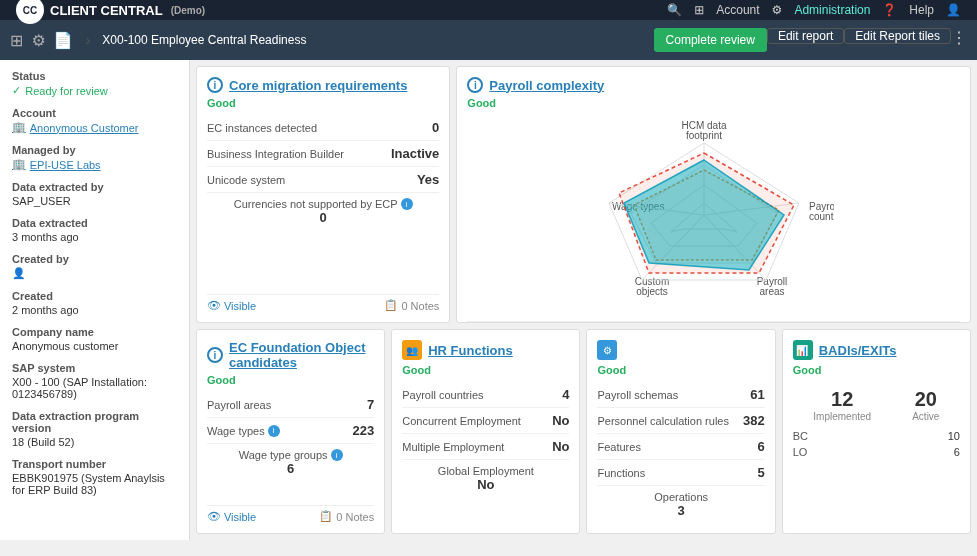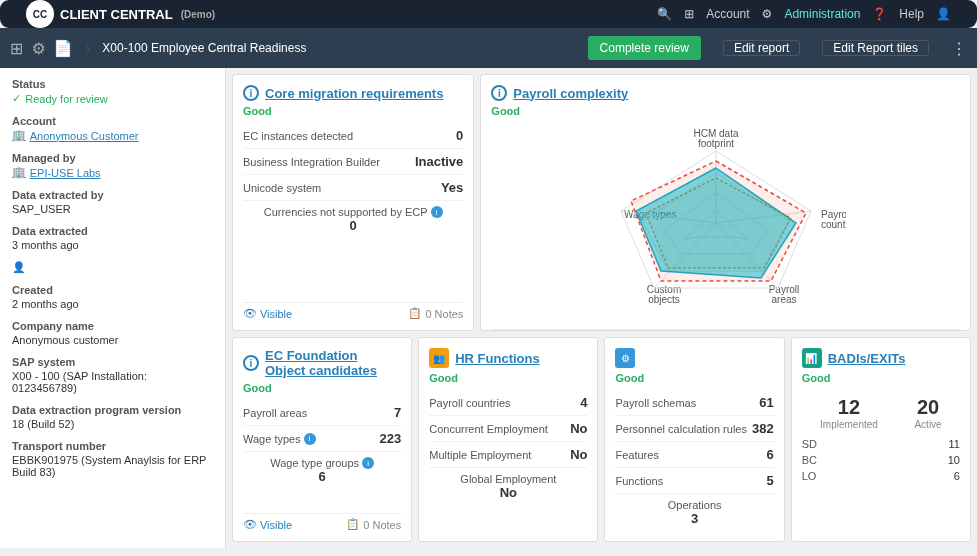"CC" .top-nav { border-radius: 9px -> none; height: 28px -> 20px; padding: 0 26px -> 0 16px }
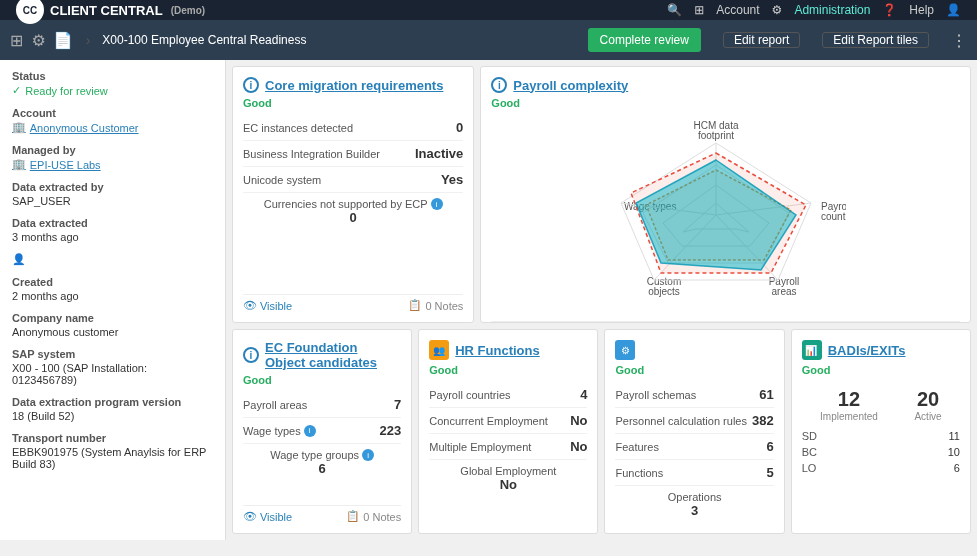"Complete review" .nav-actions { align-items: center -> flex-start; gap: 22px -> 0 }
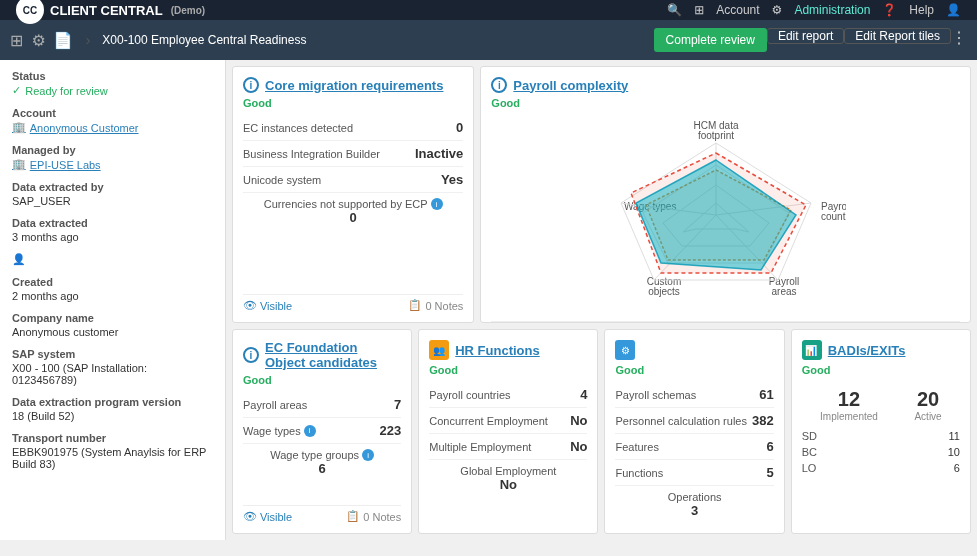"Status" .sidebar { width: 226px -> 190px }
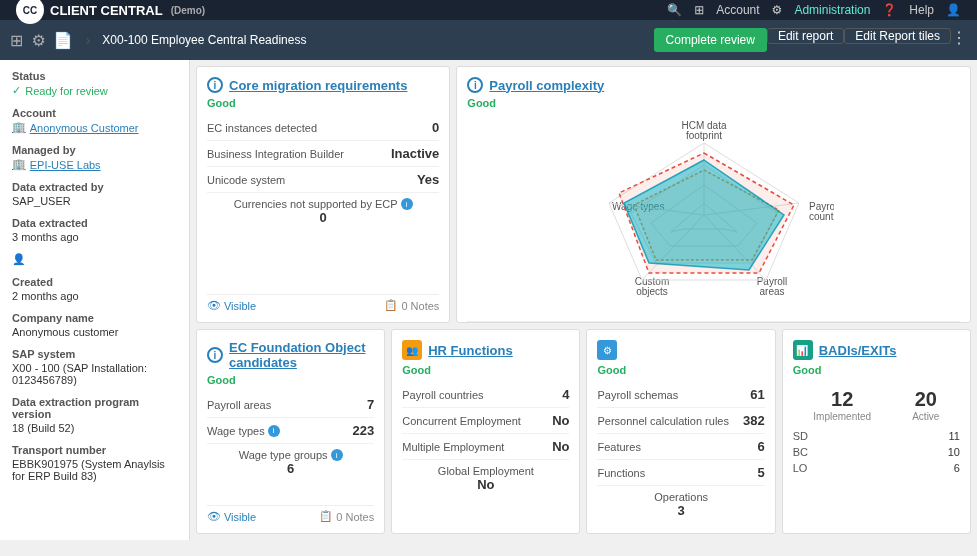"Created by" div.sidebar-label { html: none -> <div>Created by</div> }
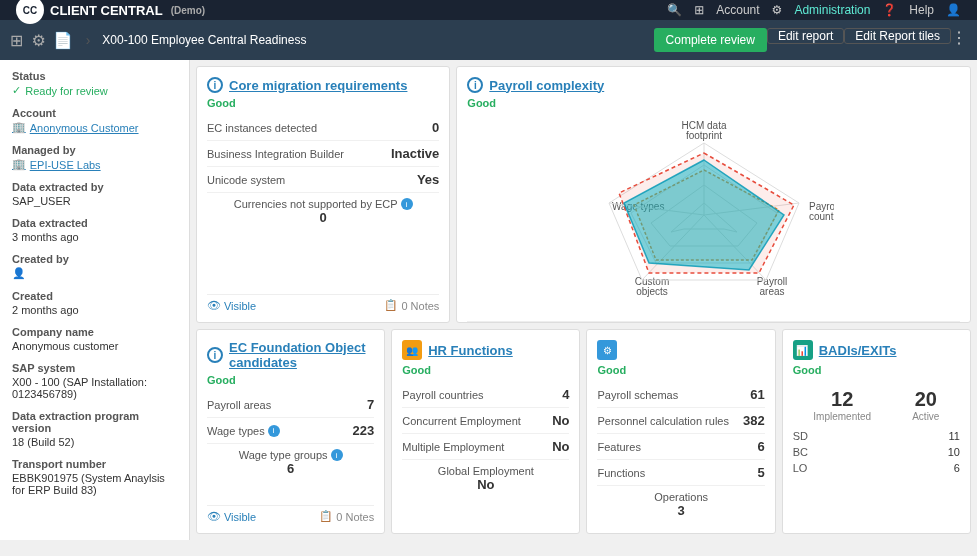"SD" div.badis-table-row { html: <div> <span>SD</span> <span>11</span> </div> -> none }
